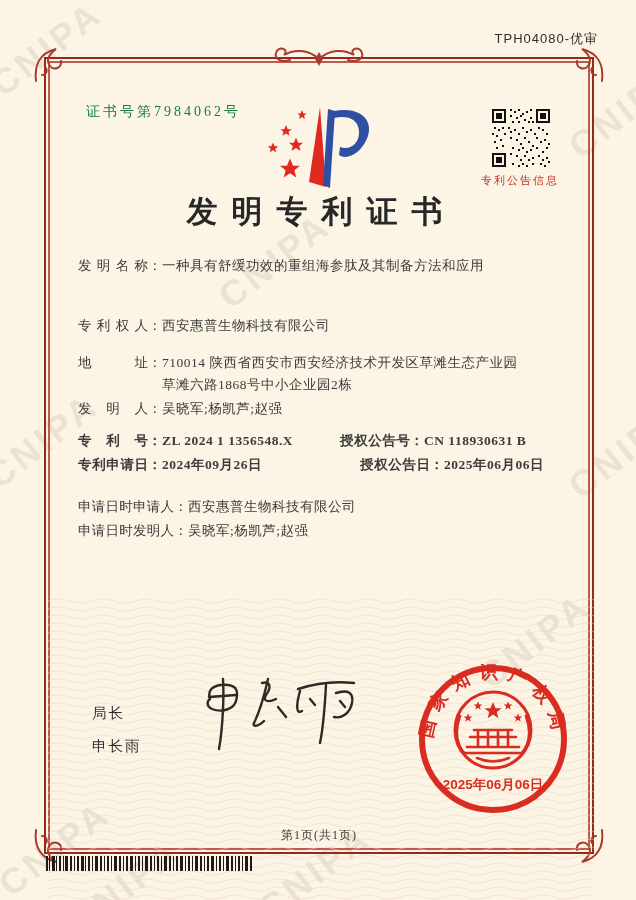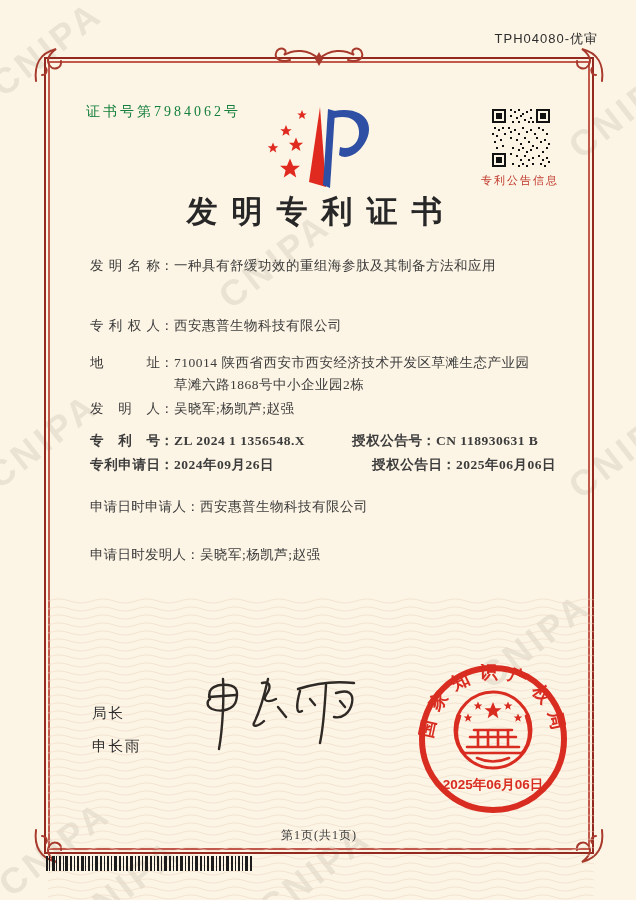"发明名称" .fields { left: 44px -> 32px }
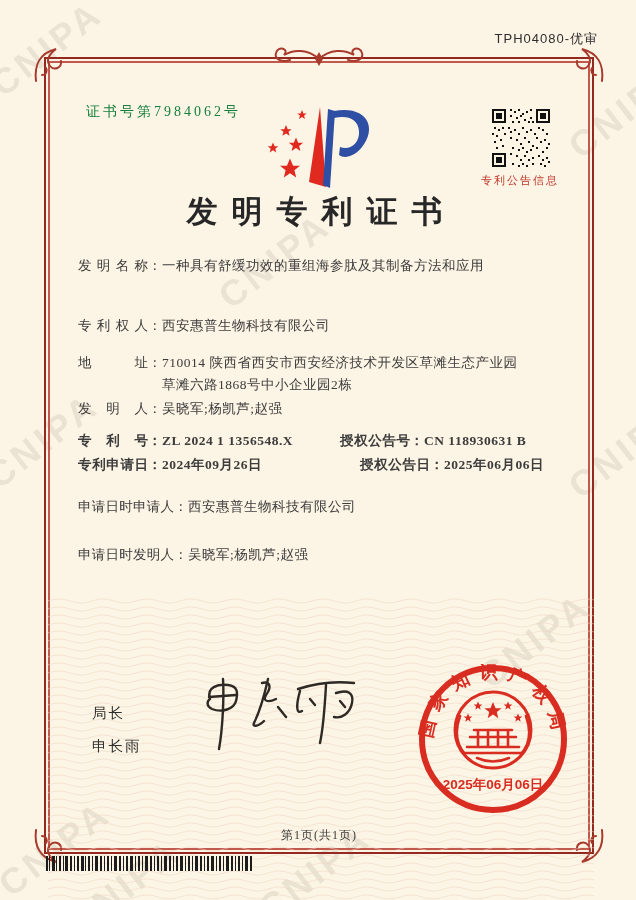"申请日时发明人" .mt14 { margin-top: 26px -> 2px }
